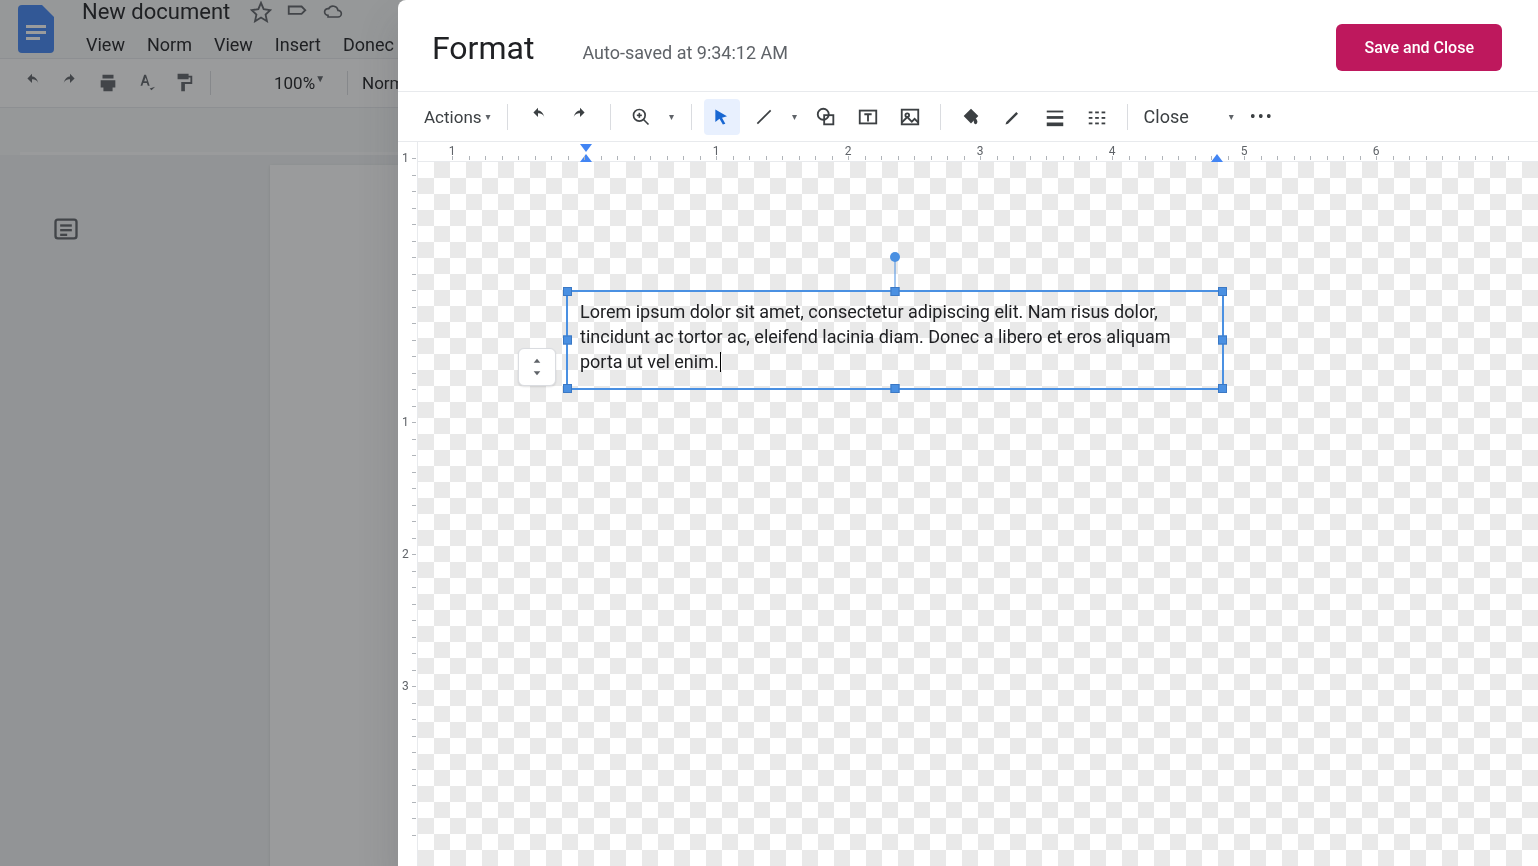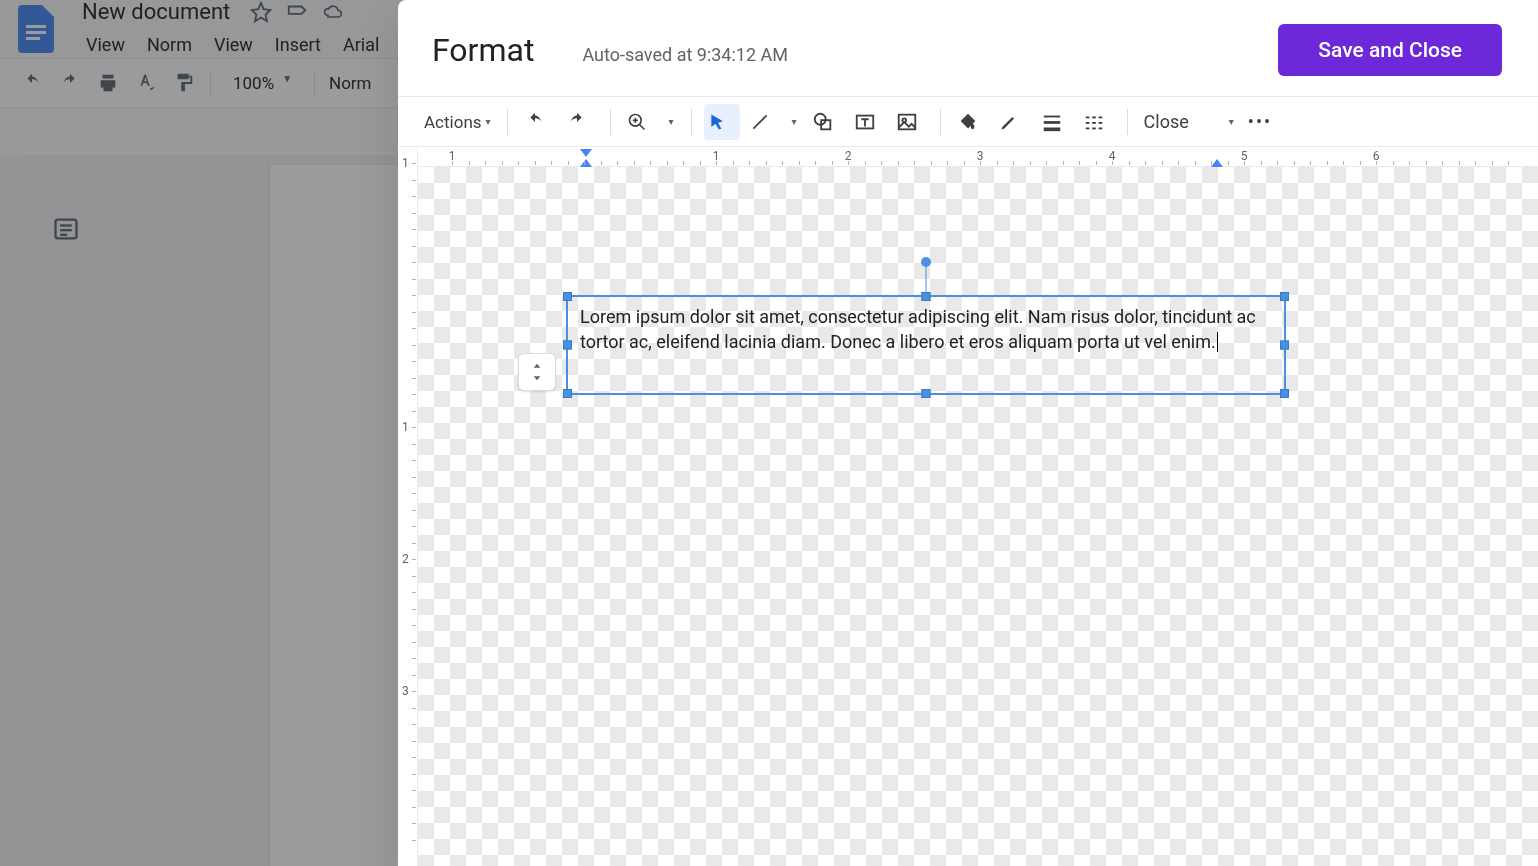"Arial" span.menu-item { text: Arial -> Donec }
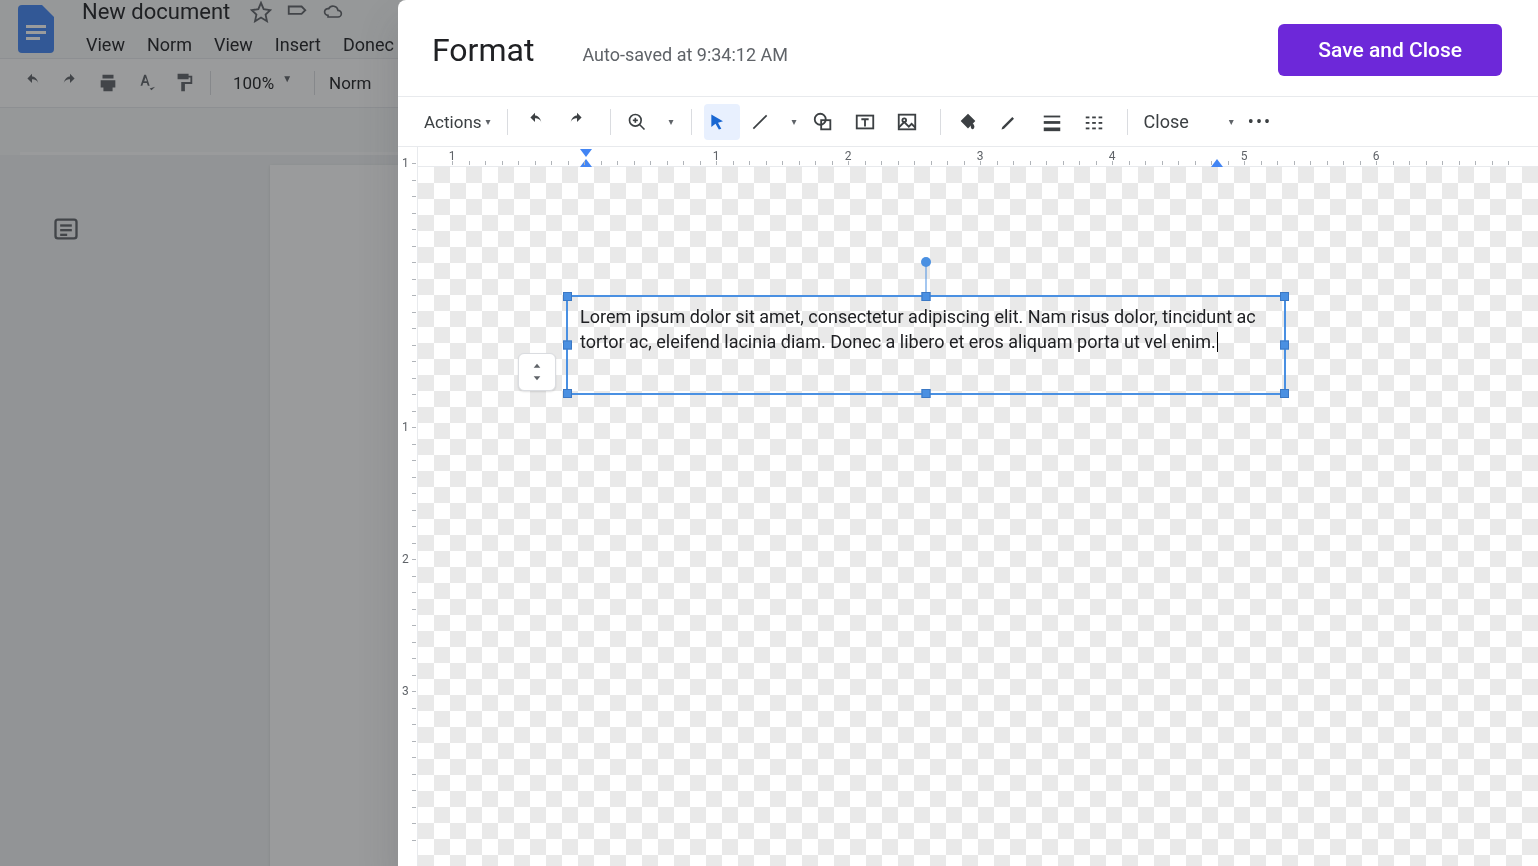"Save and Close" .save-btn { background: #6d28d9 -> #be185d; font-size: 21px -> 16px; padding: 14px 40px -> 14px 28px }
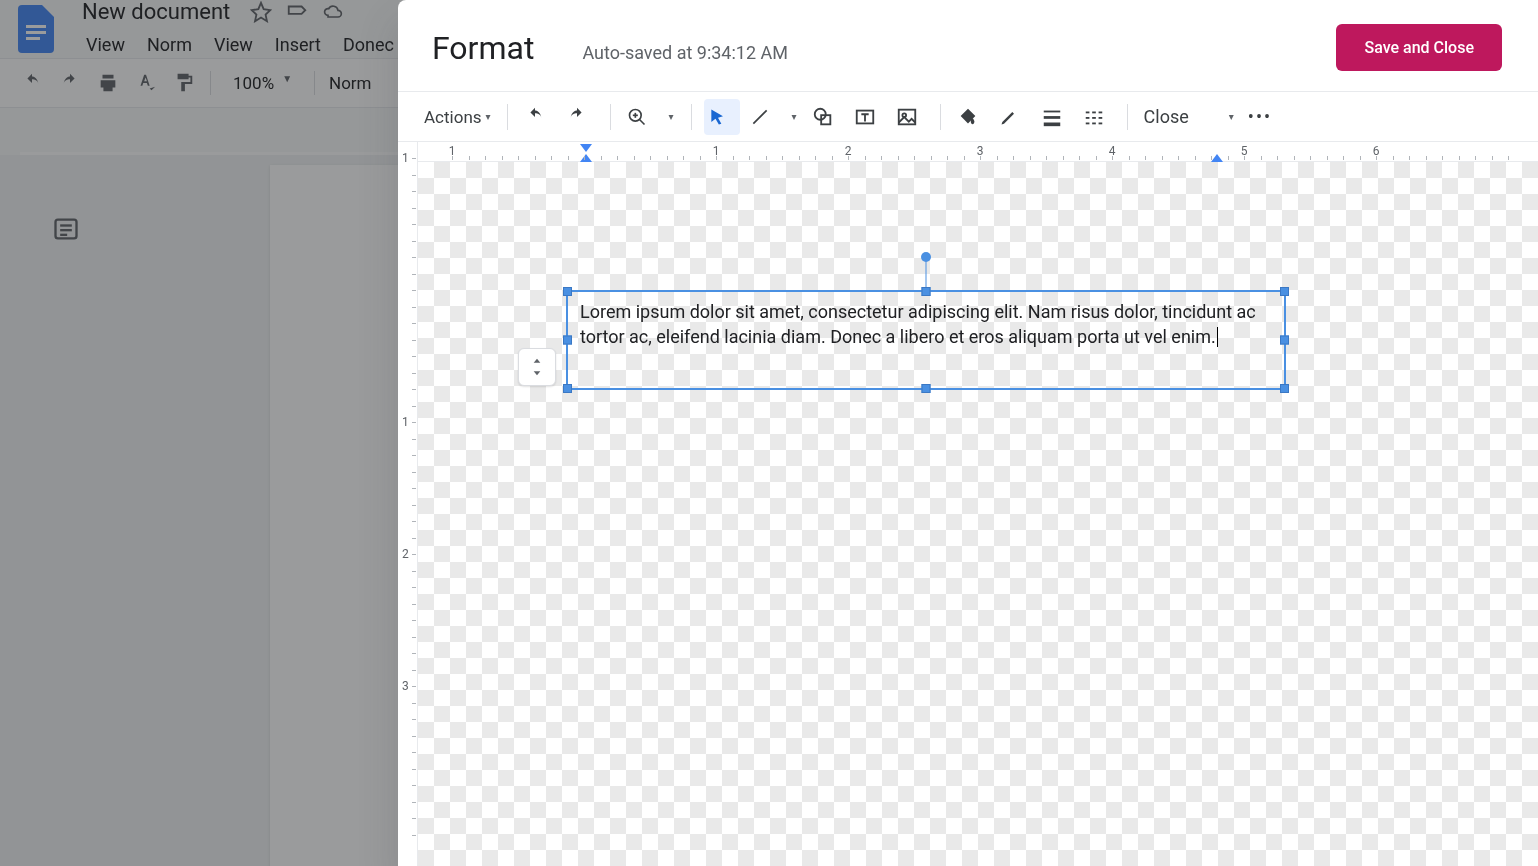"100%" .zoom-box { gap: 8px -> none; margin-left: none -> 41px }
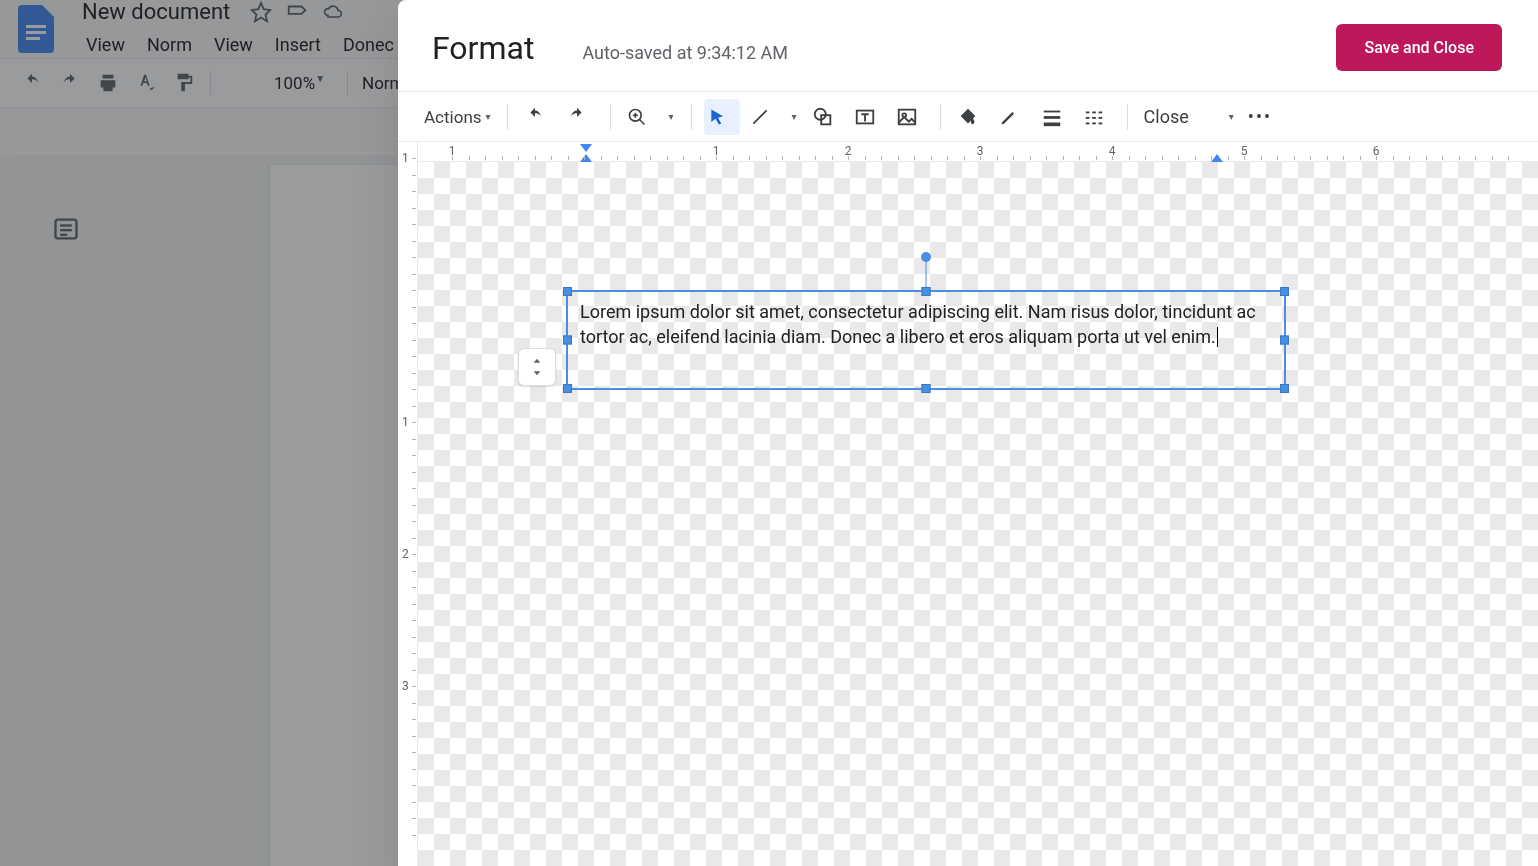"Actions" .dlg-toolbar .btn { justify-content: space-between -> center }
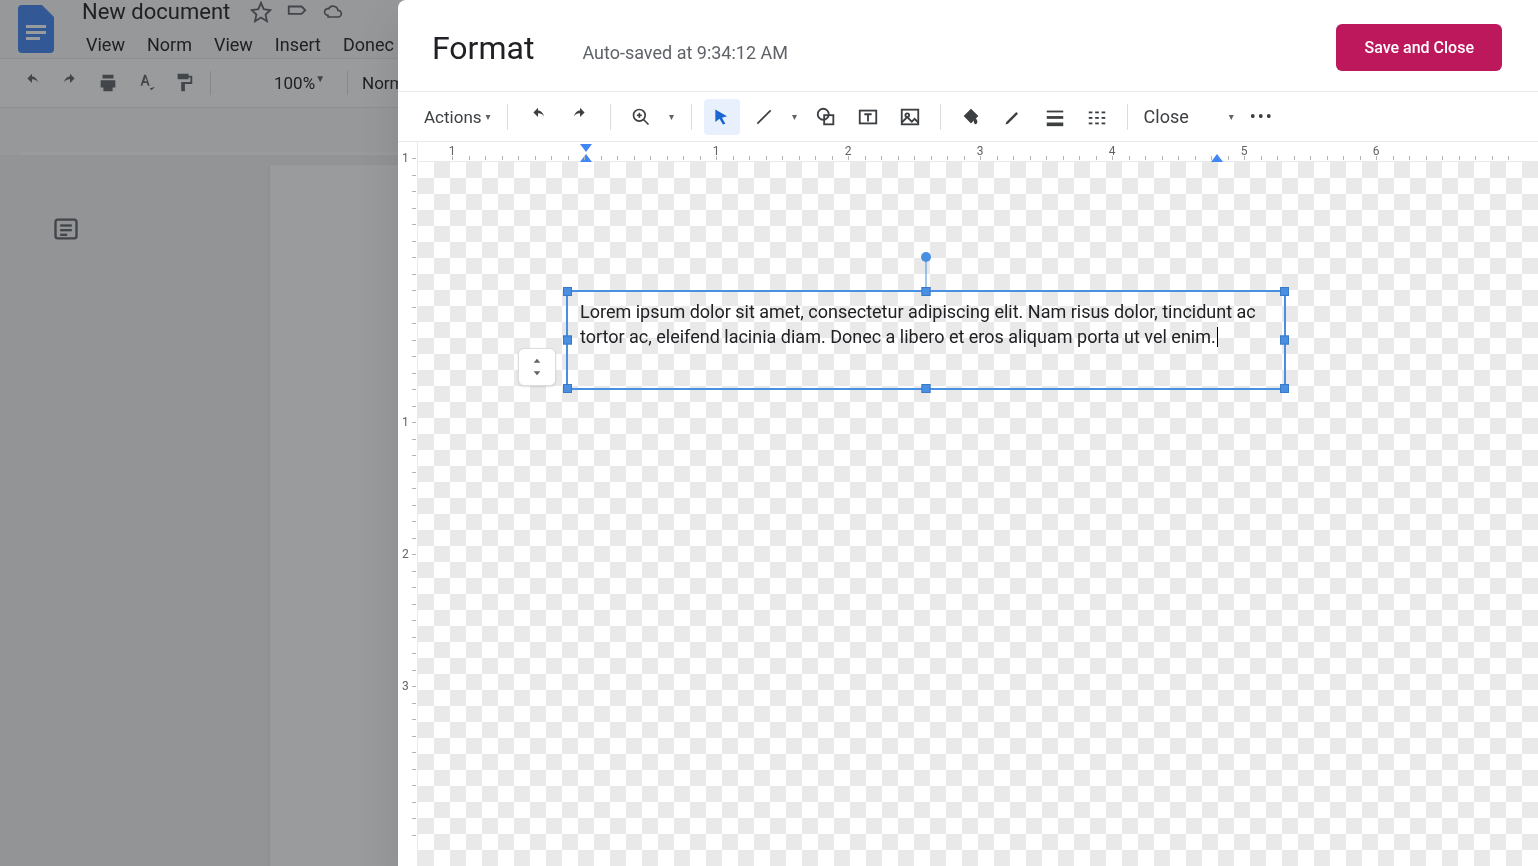"Lorem ipsum dolor sit amet," .textbox { width: 720px -> 658px }
